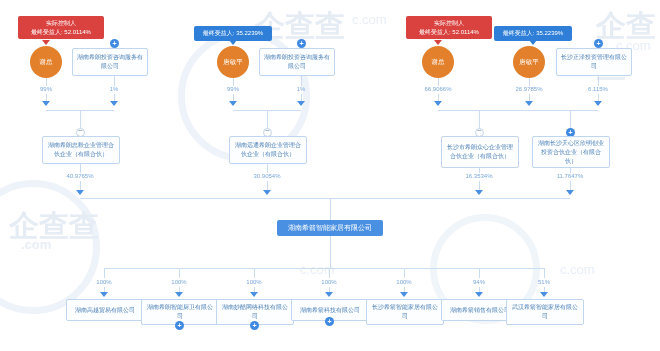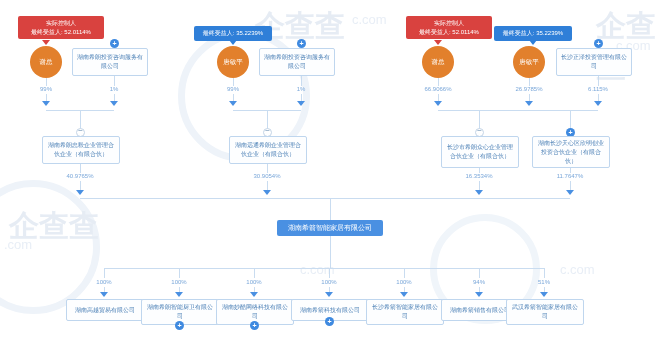".com" div.wm-small { font-weight: none -> bold; left: 4px -> 21px }
